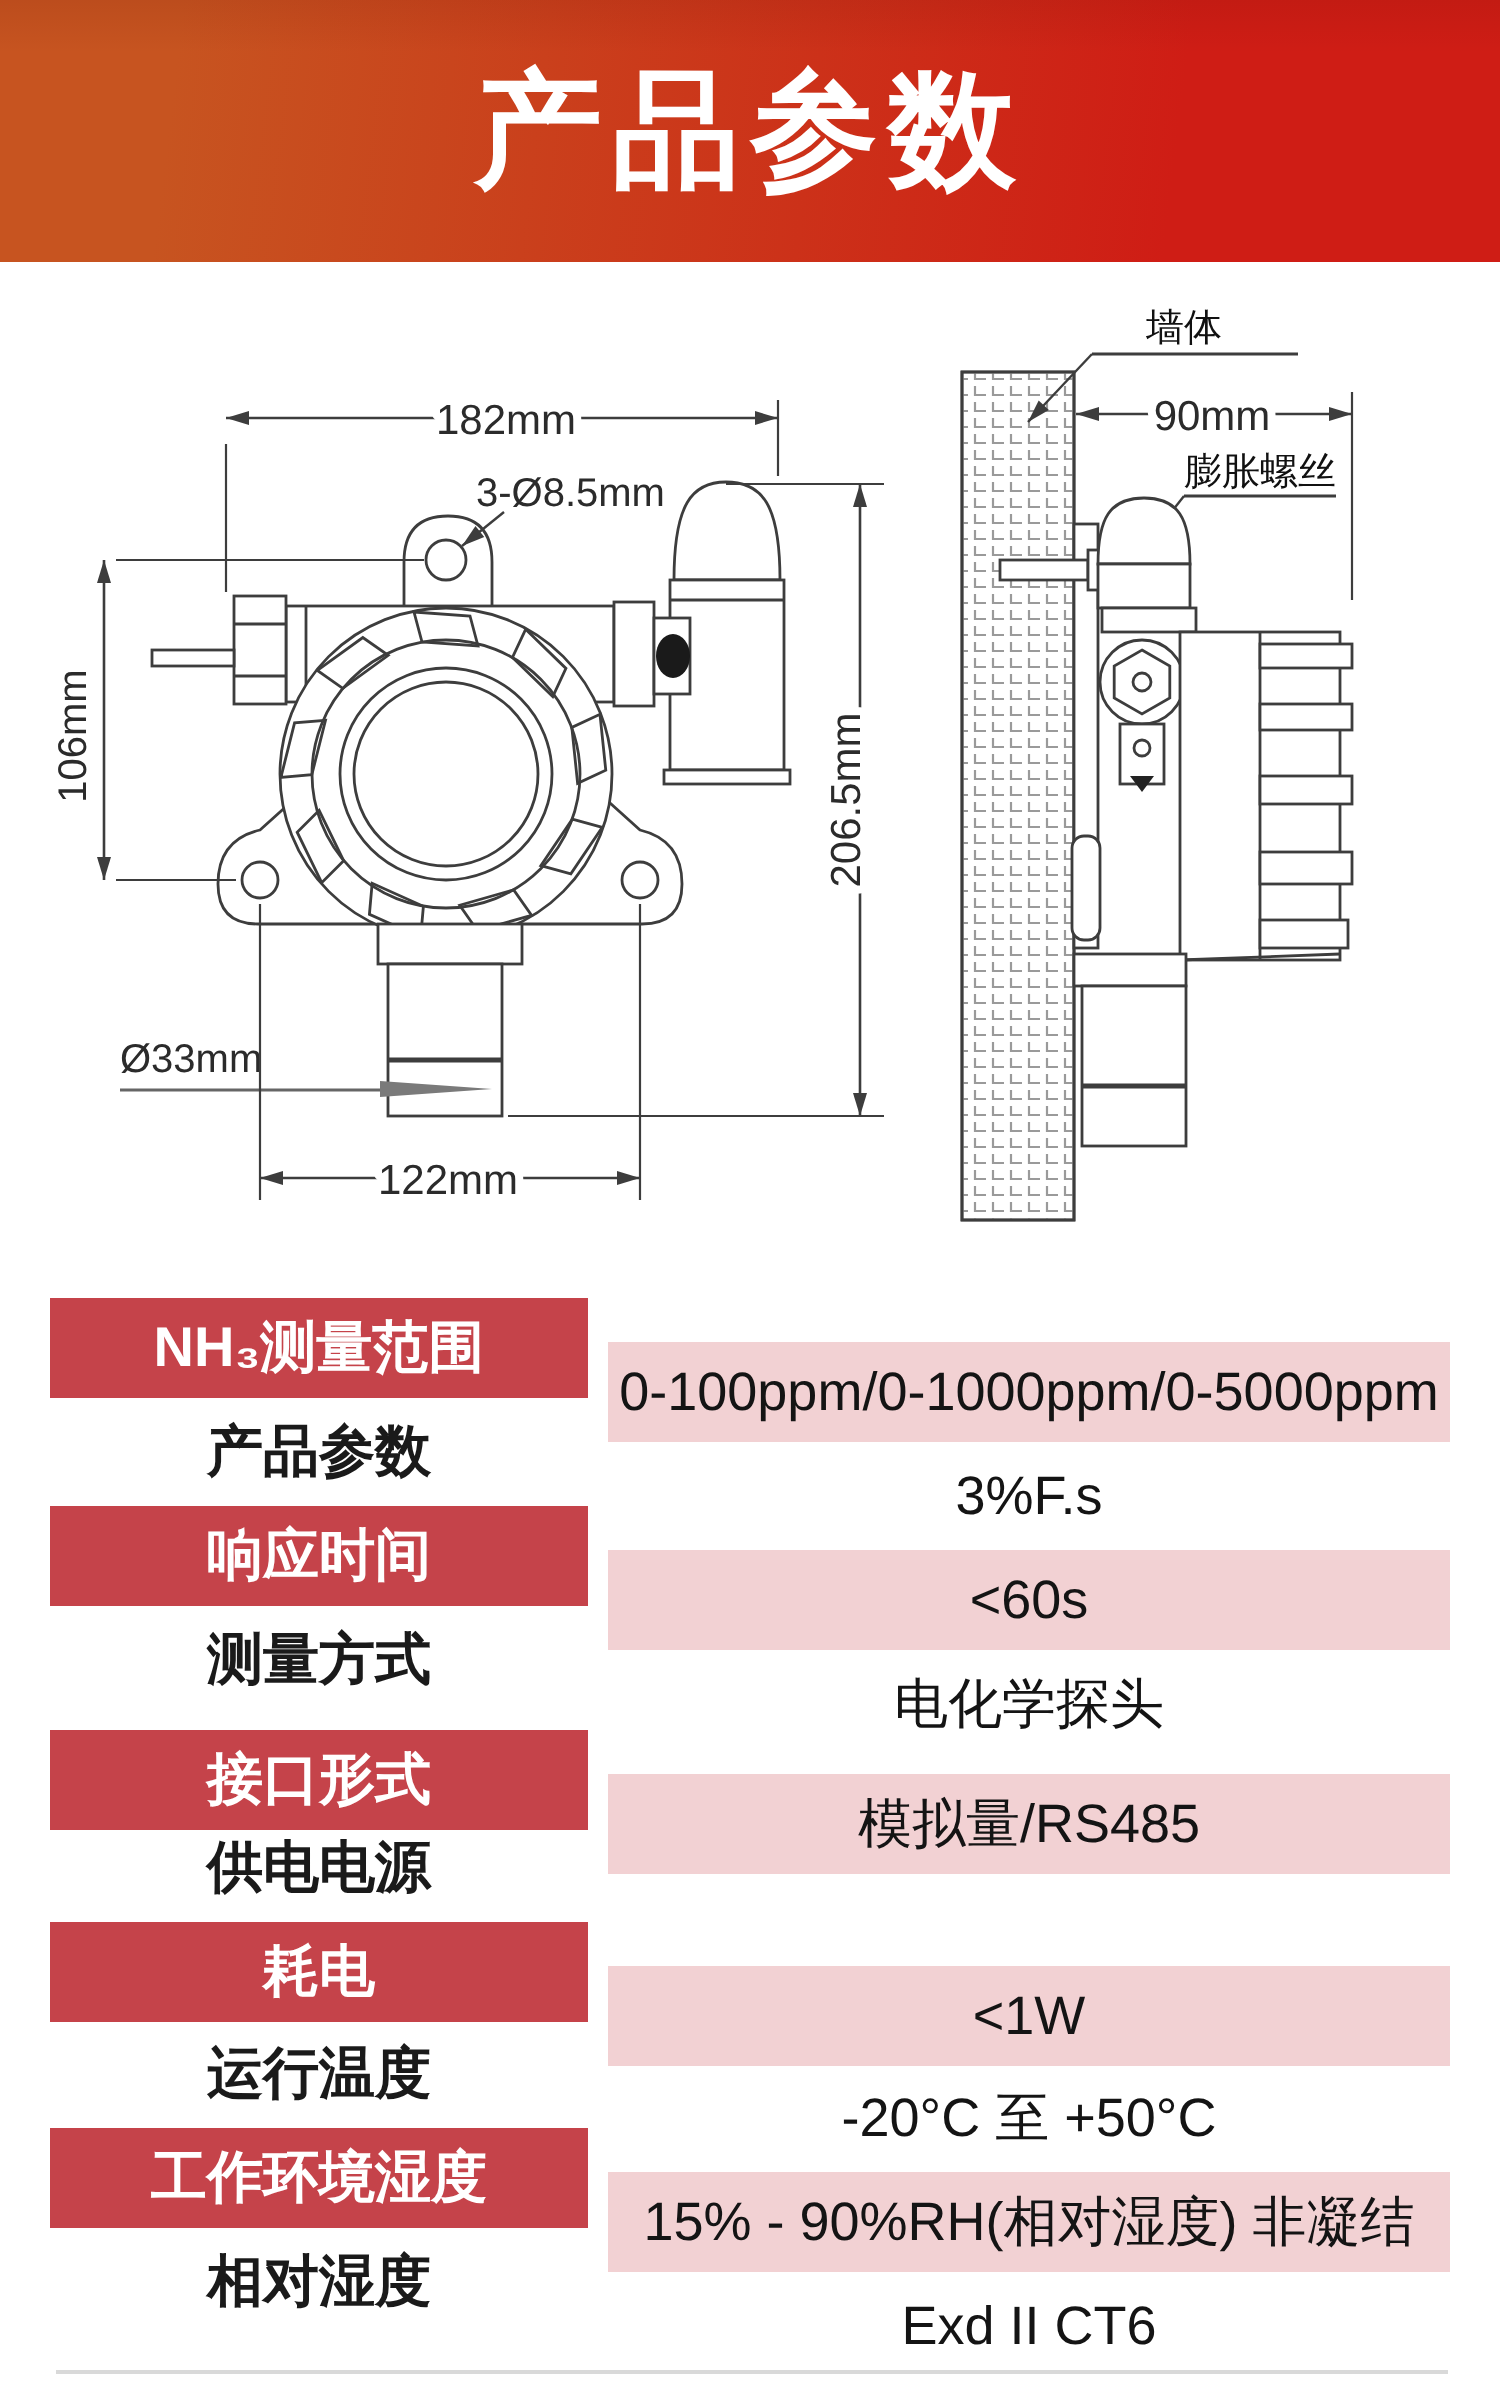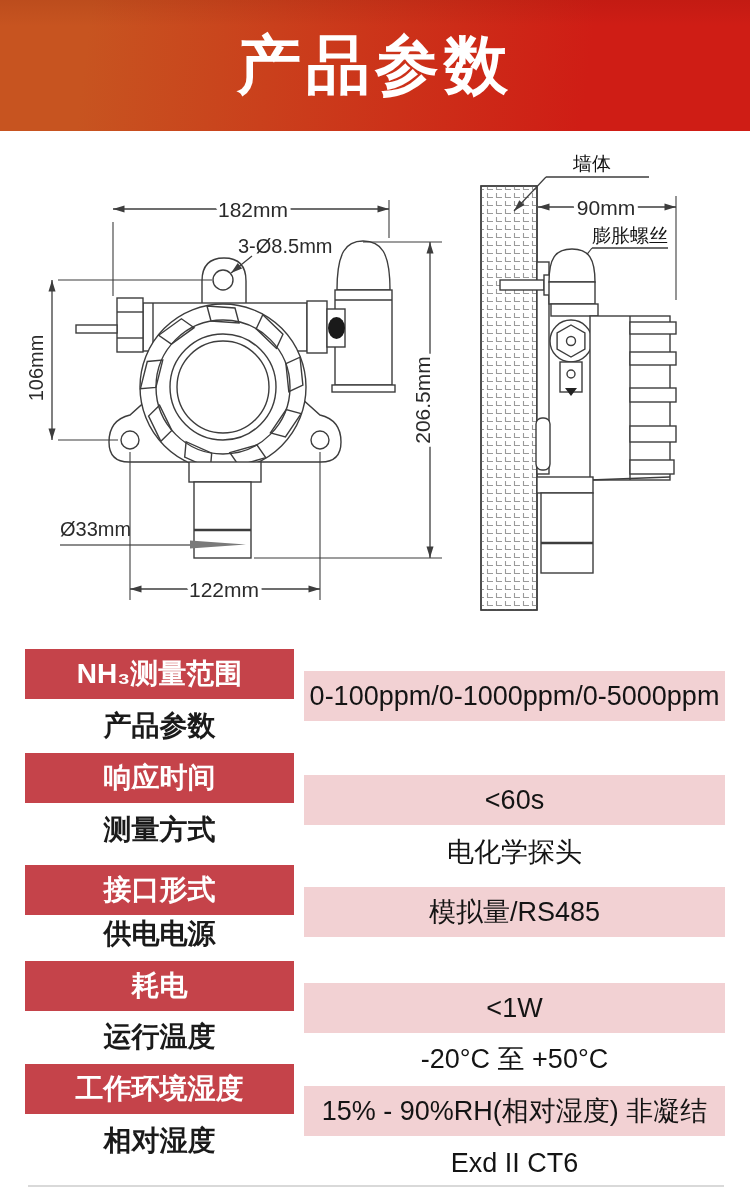"3%F.s" div.cell-value { html: none -> <div>3%F.s</div> }
